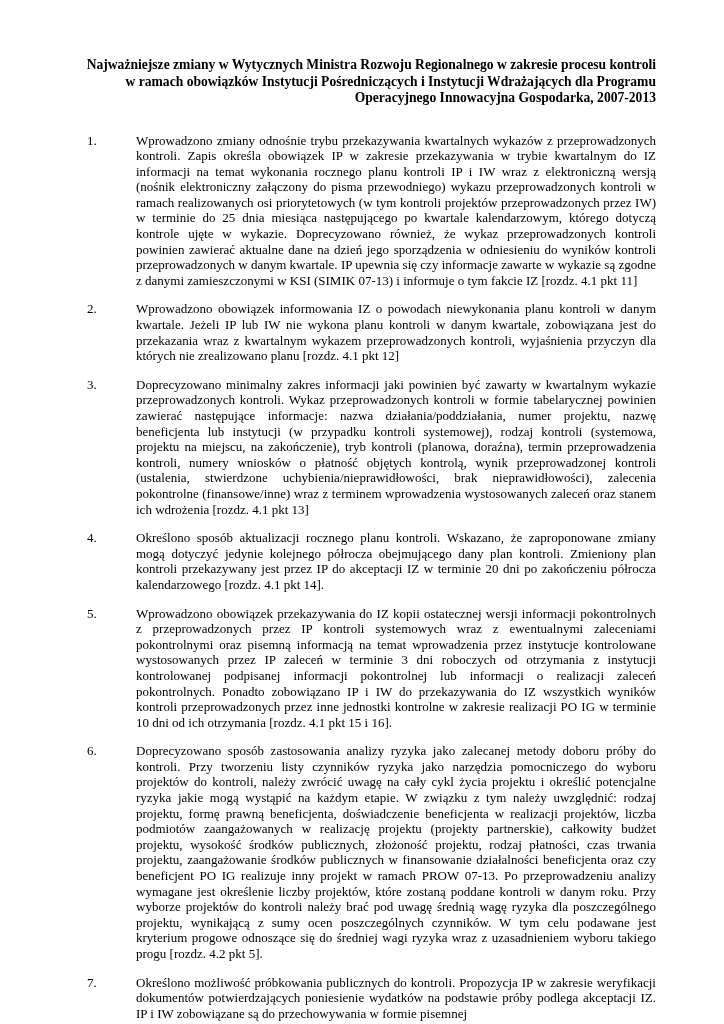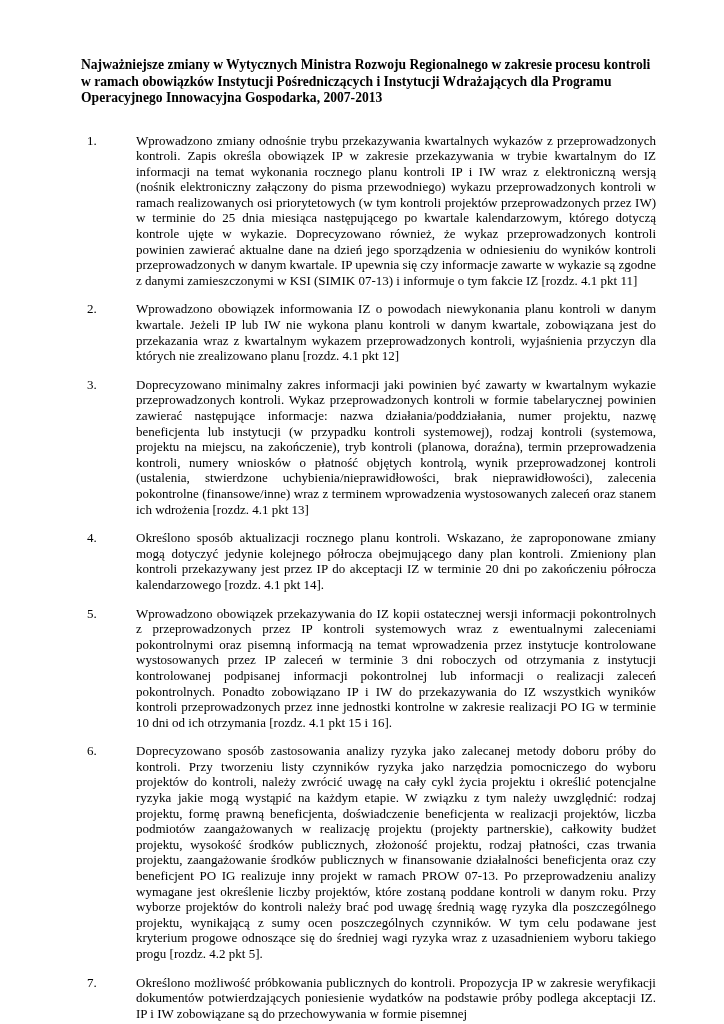"Najważniejsze zmiany w Wytycznych" .doc-title { margin: 0 0 26px 11px -> 0 0 26px 4px; text-align: left -> right }
